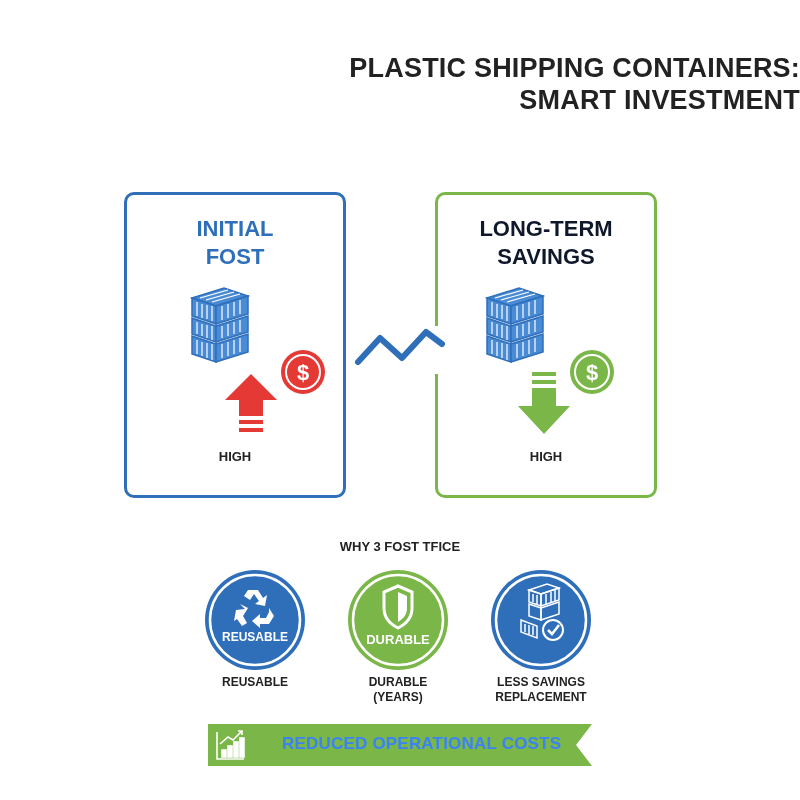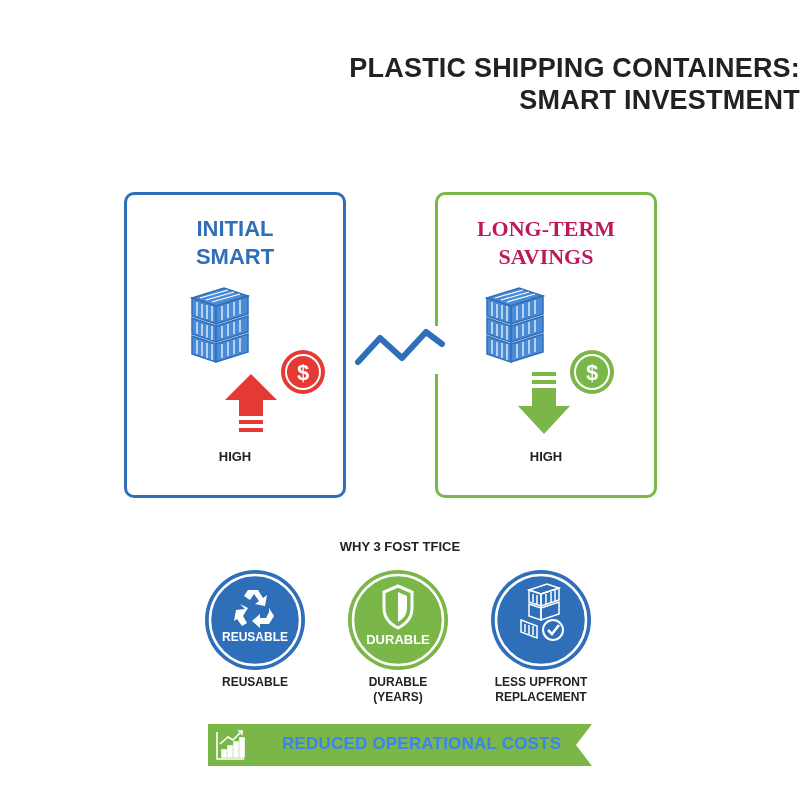"LONG-TERM" .right .panel-title { color: #be185d -> #0f172a; font-family: Liberation Serif, serif -> none }
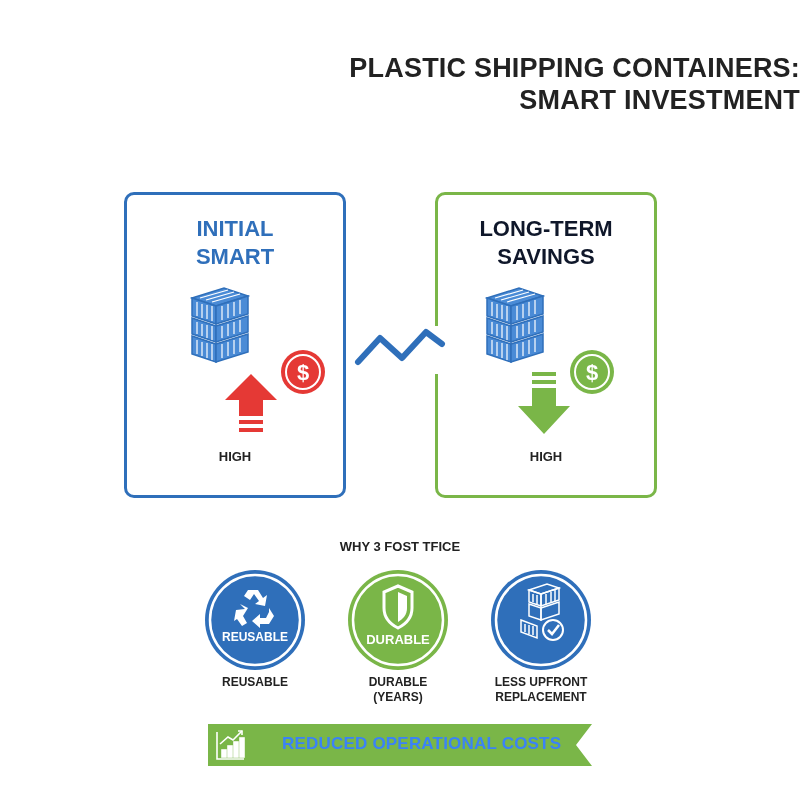"SMART" div { text: SMART -> FOST }
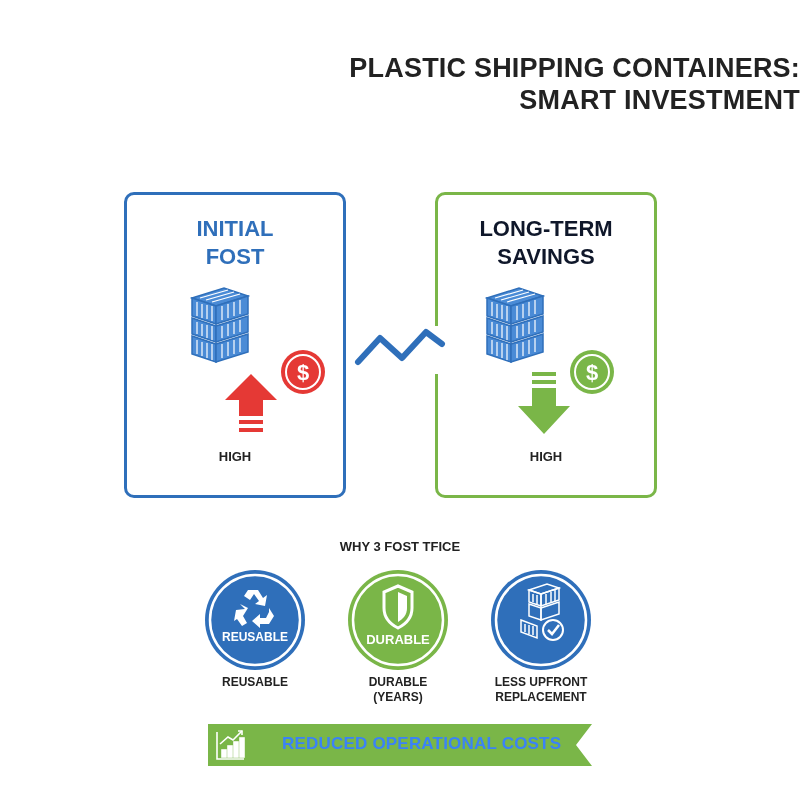"LESS UPFRONT" div { text: UPFRONT -> SAVINGS }
